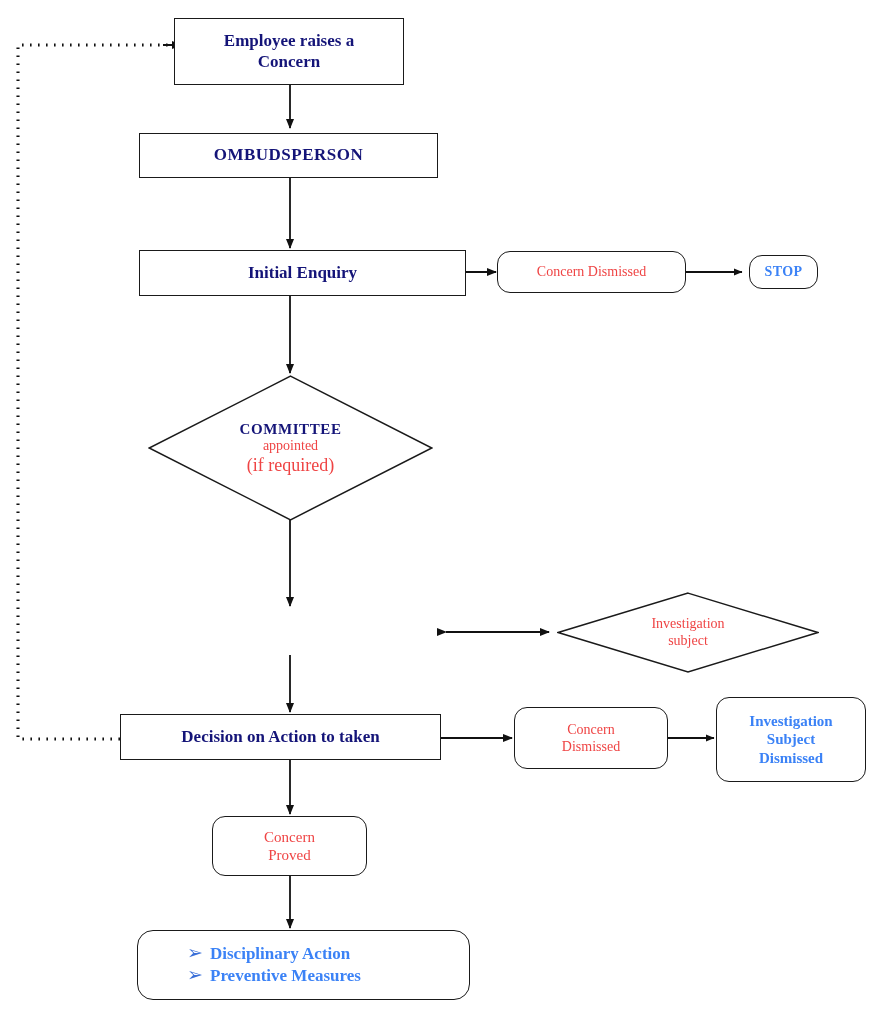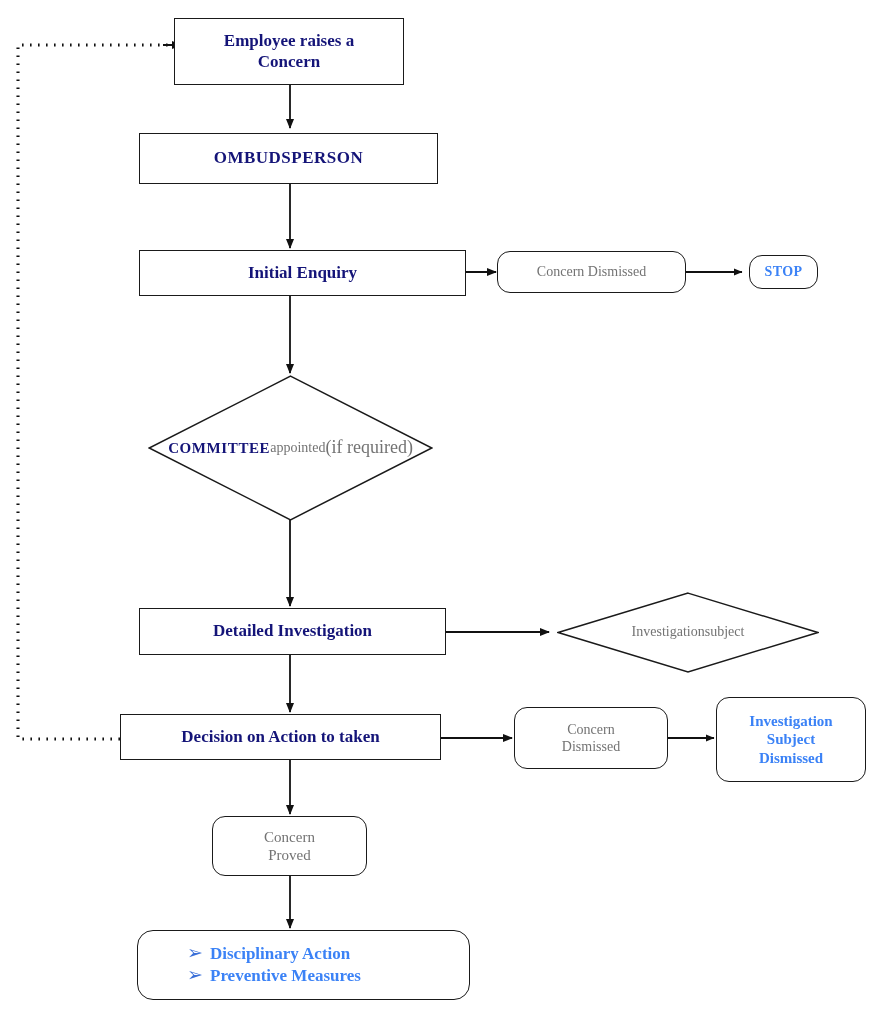"OMBUDSPERSON" div.node { height: 51px -> 45px }
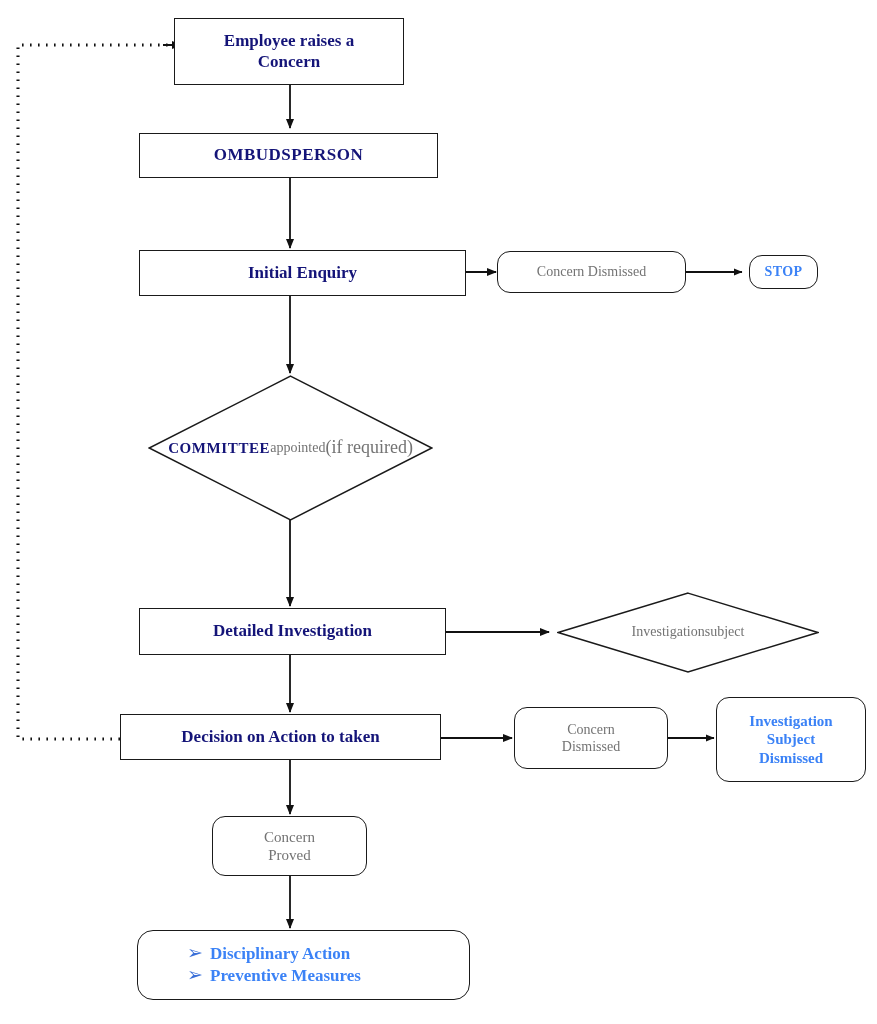"Concern Dismissed" .plain-navy { color: #737373 -> #ef4444 }
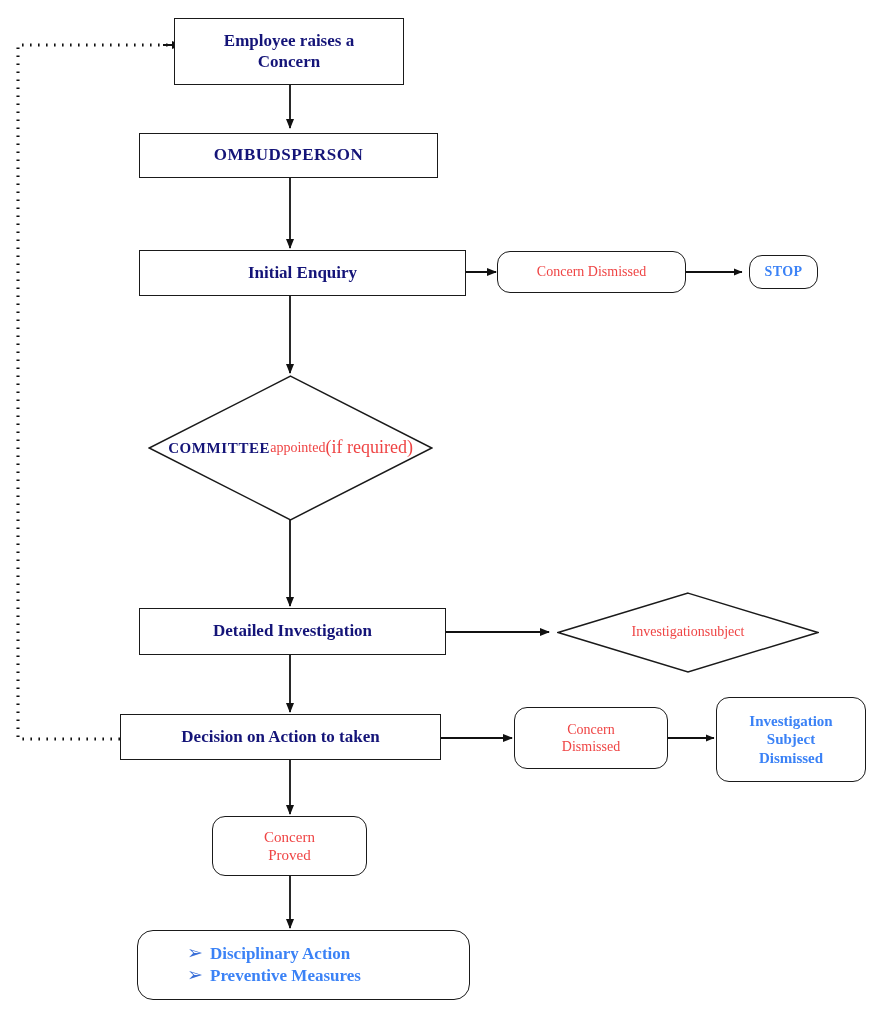"COMMITTEE" .diamond-label { flex-direction: row -> column }
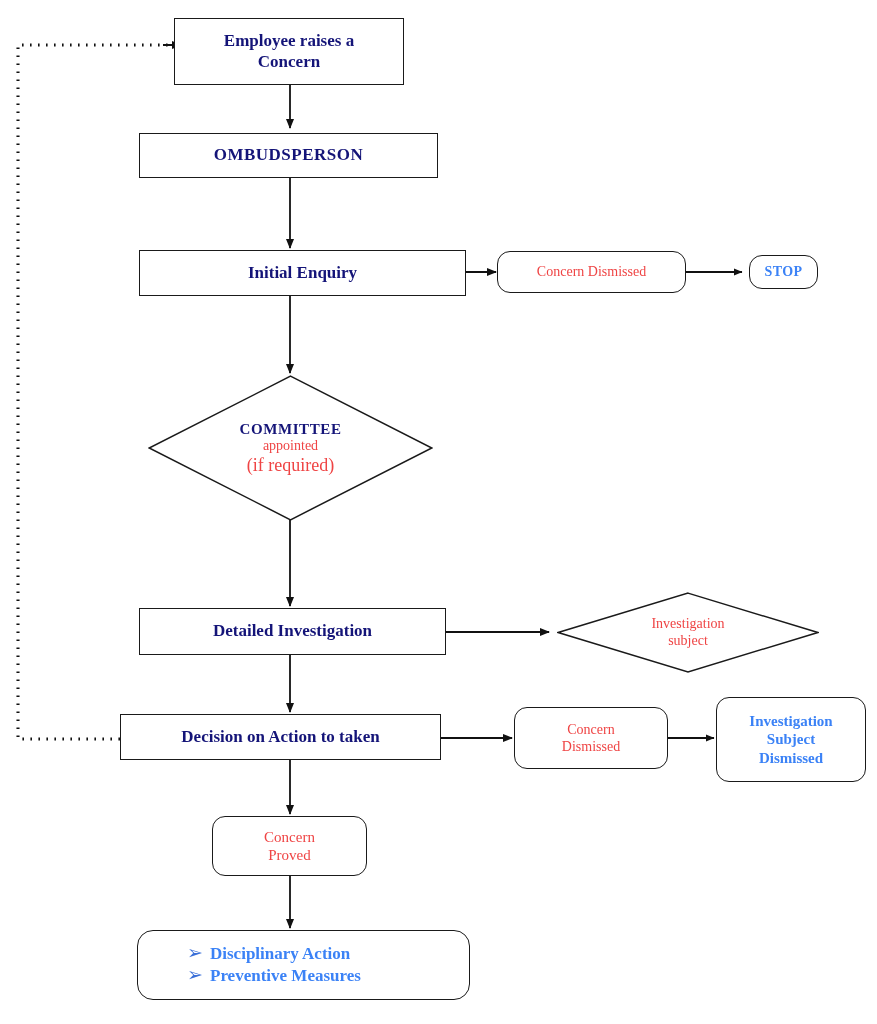"Detailed Investigation" div.node { html: <div> <span>Detailed Investigation</span> </div> -> none }
